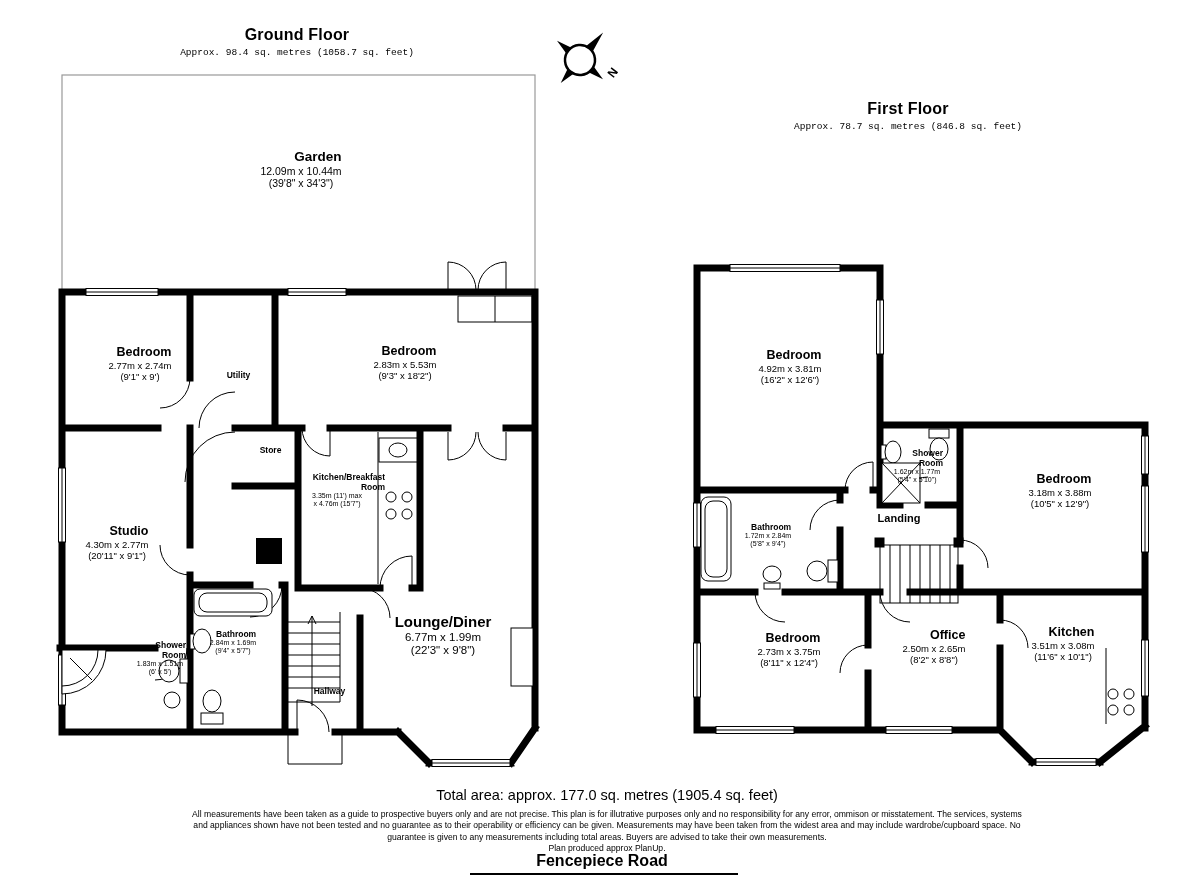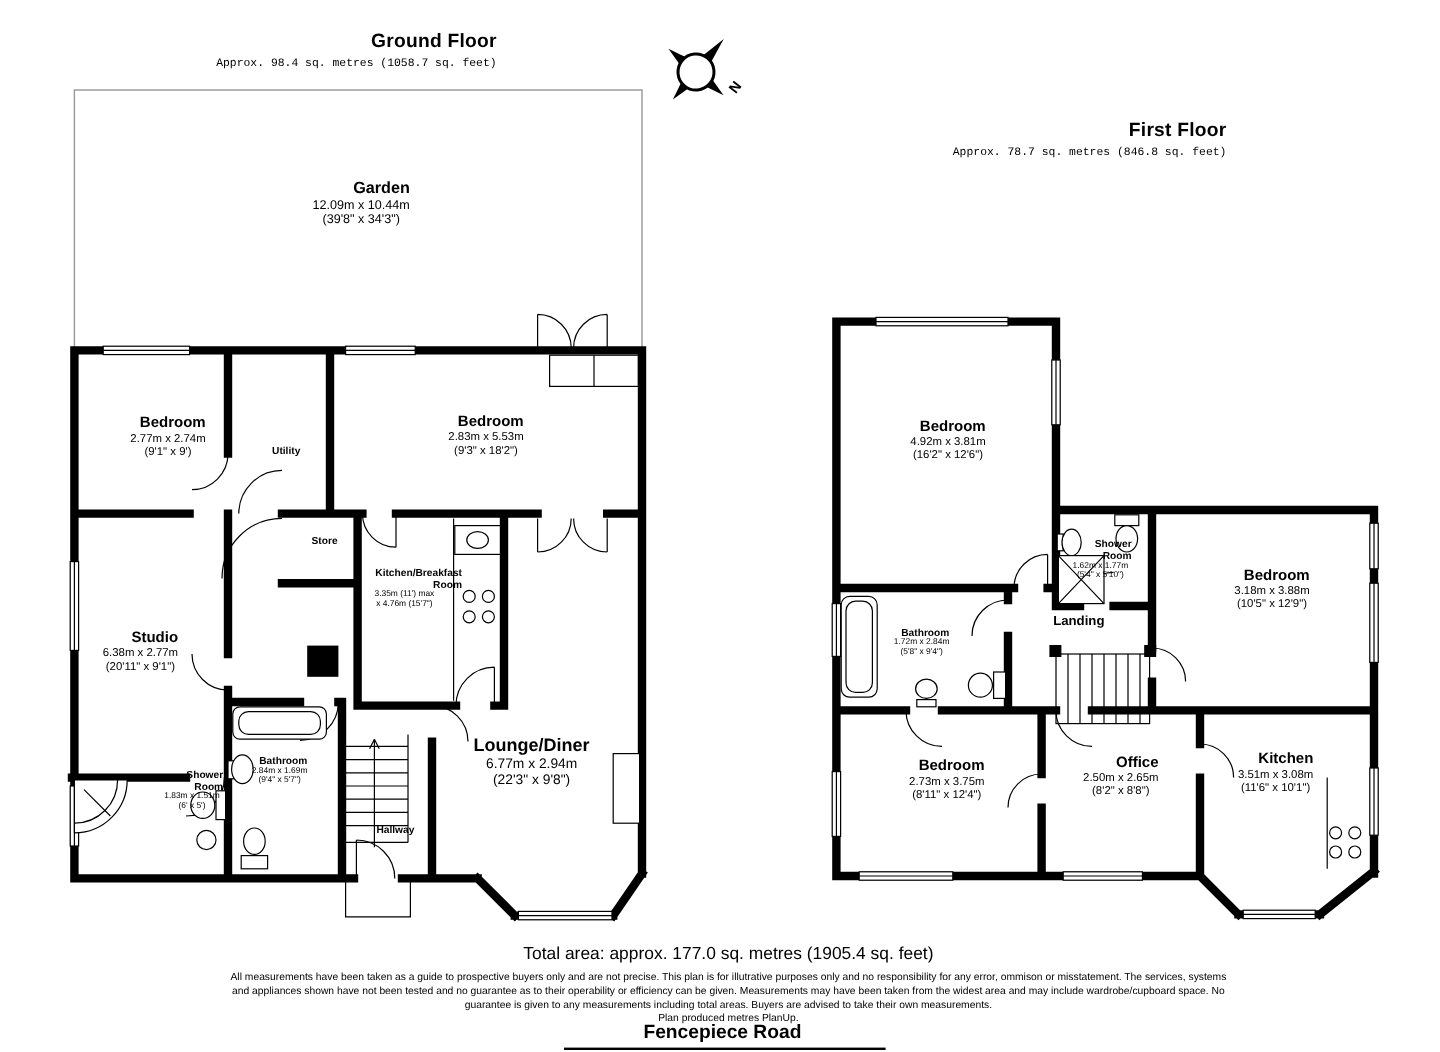"Ground Floor" .hdr { text-align: right -> center }
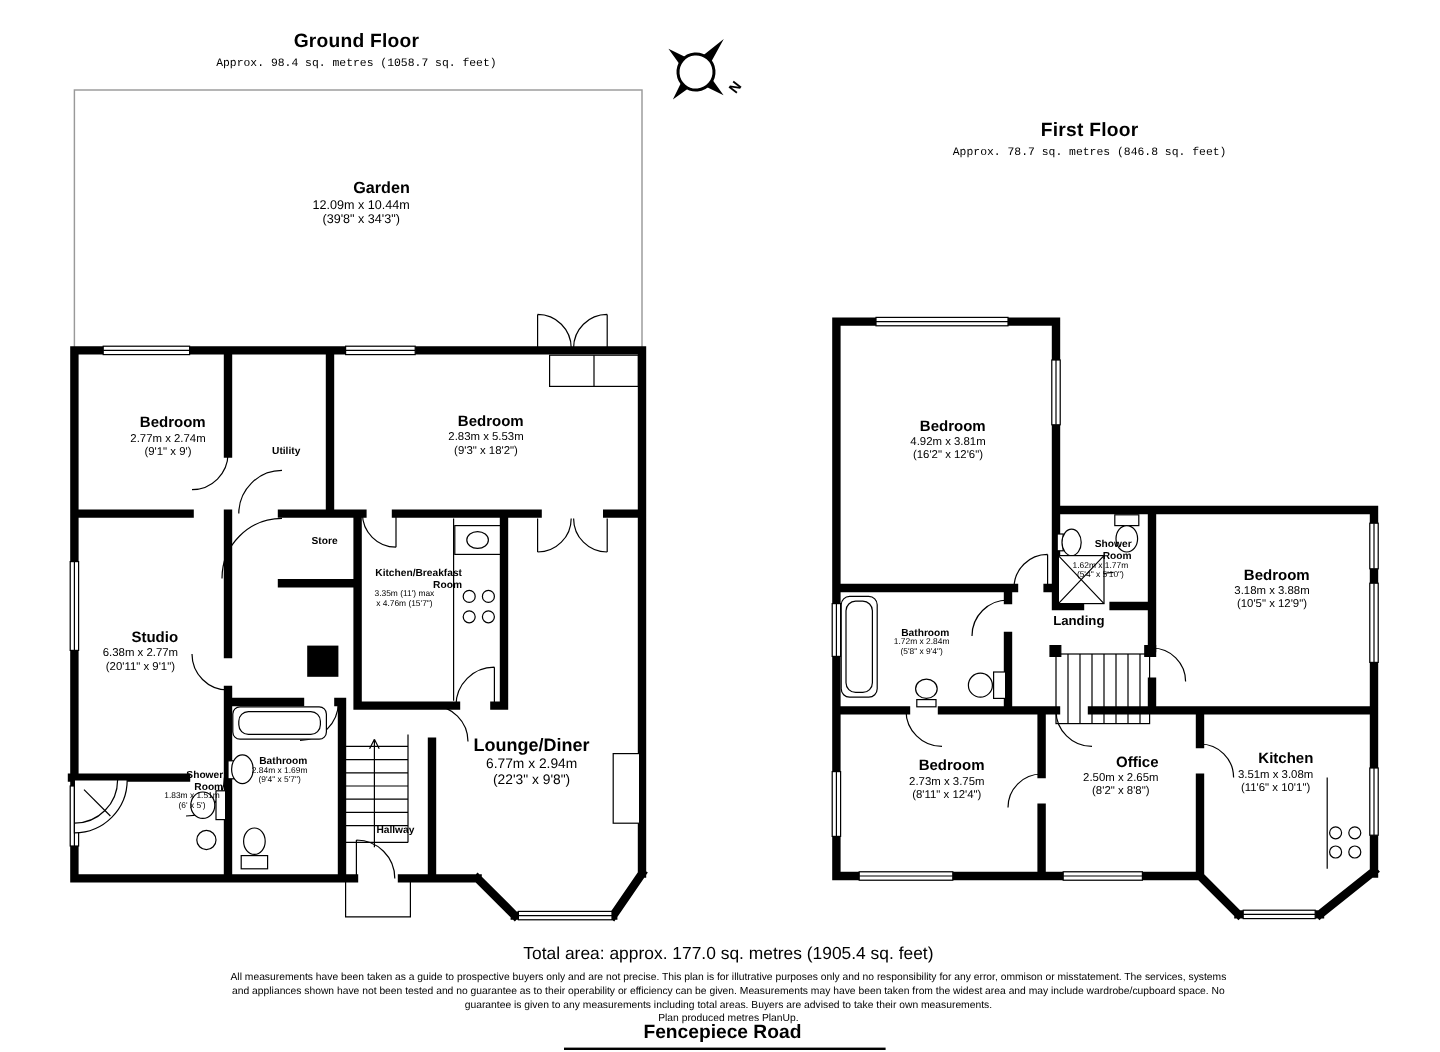"6.38m x 2.77m" div.r-dim { text: 6.38m -> 4.30m }
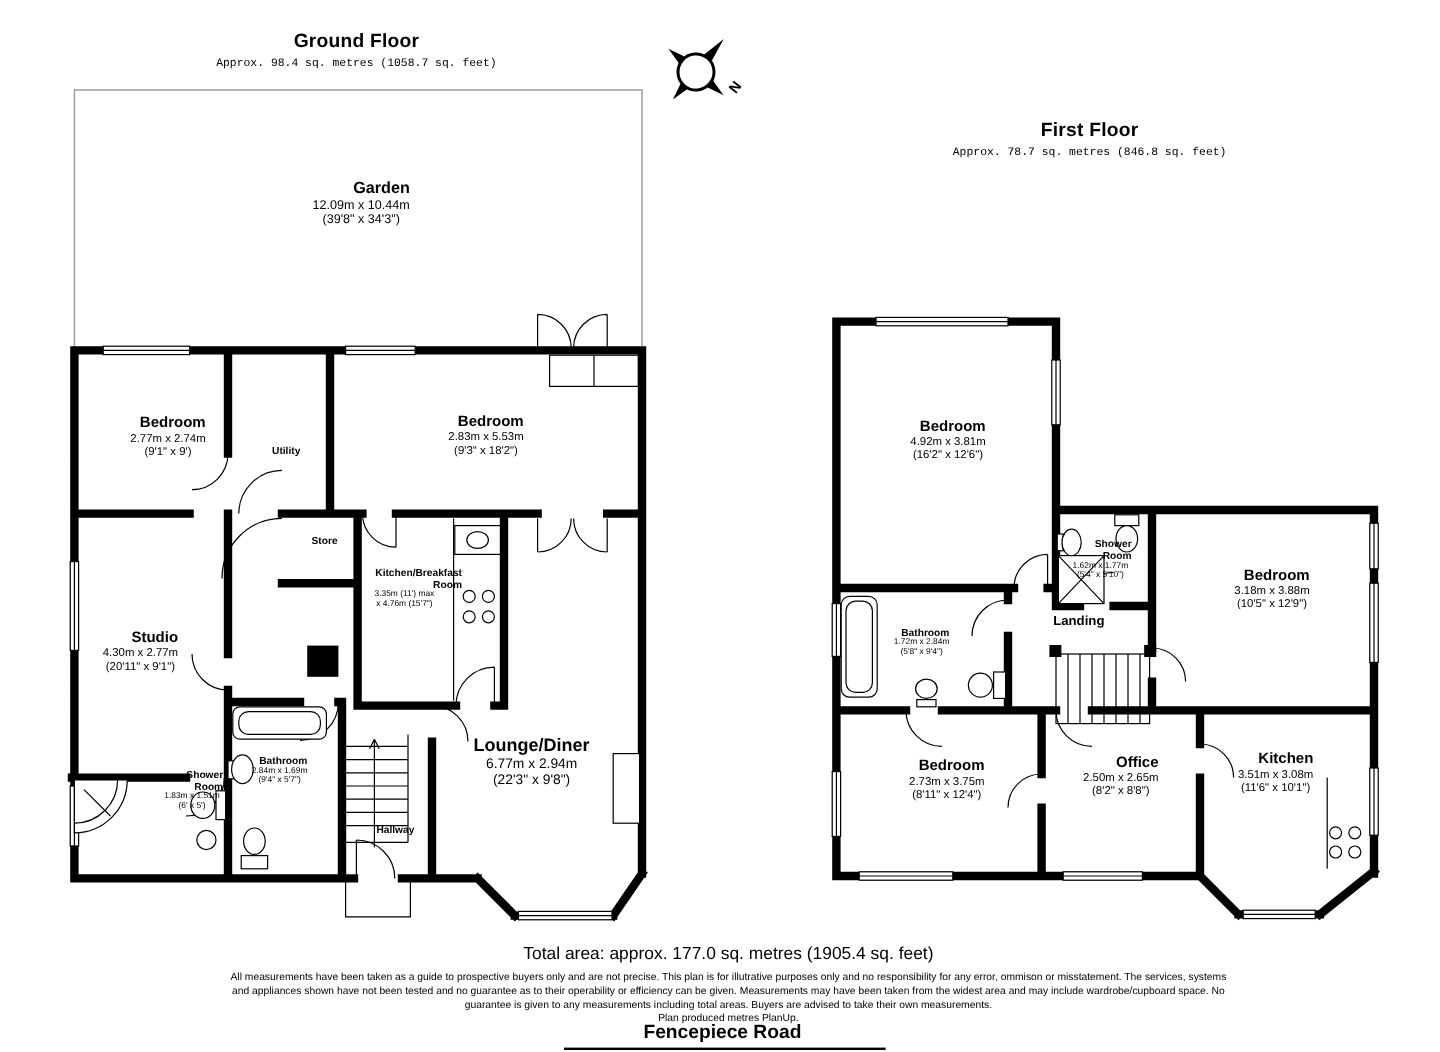"6.77m x 2.94m" div.r-dim { text: 2.94m -> 1.99m }
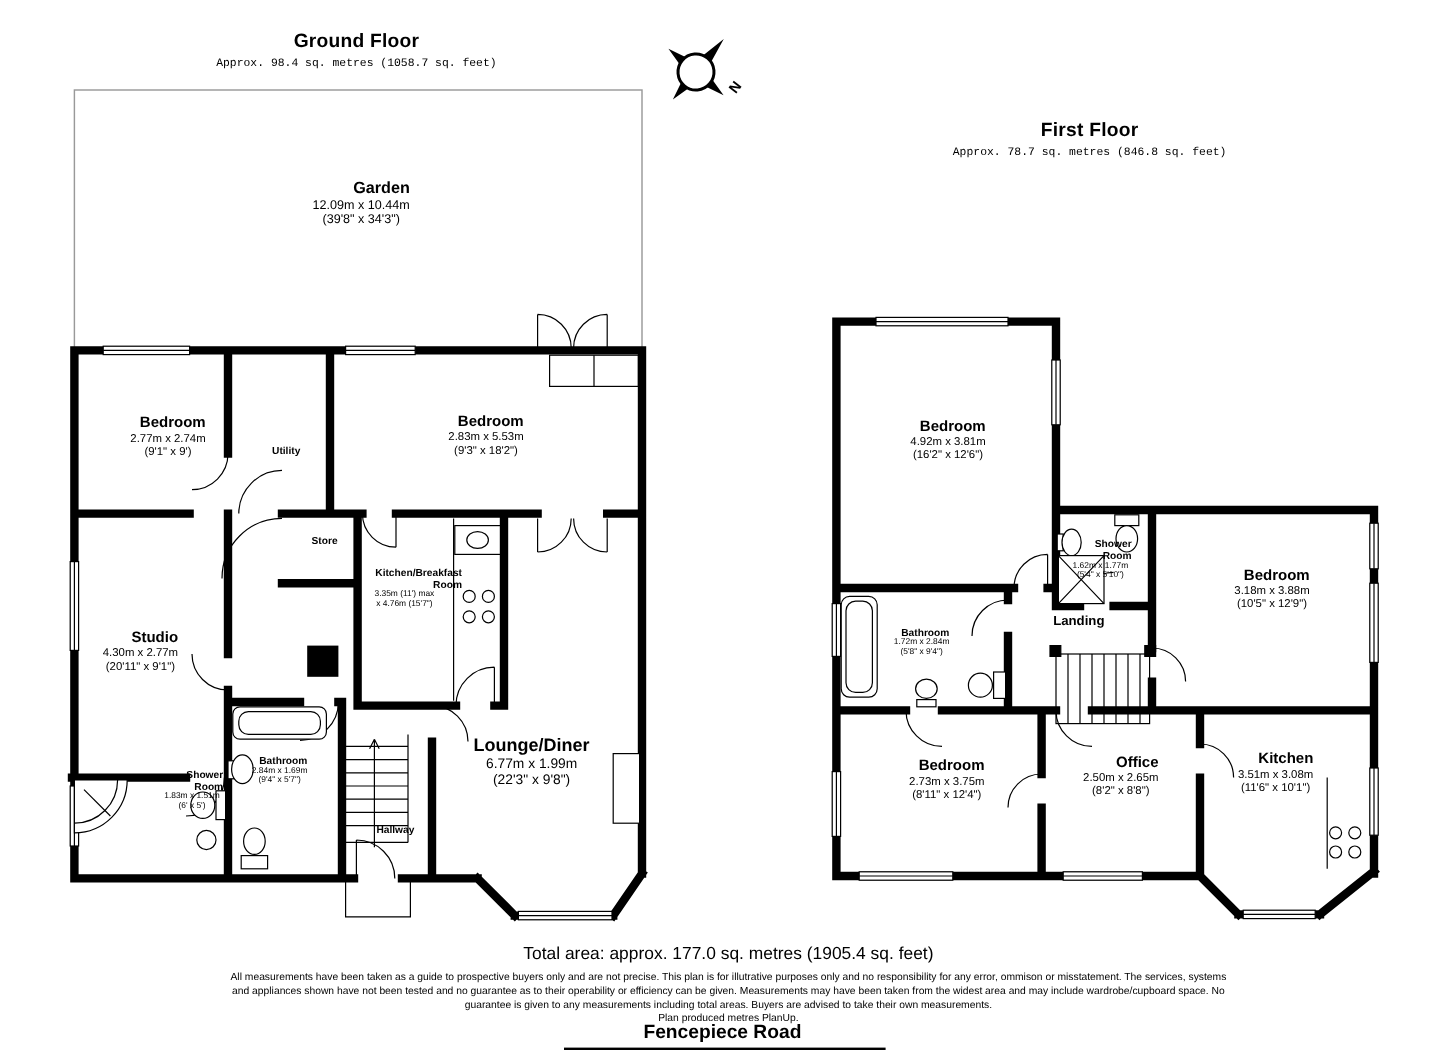"Plan produced metres PlanUp." div { text: metres -> approx }
